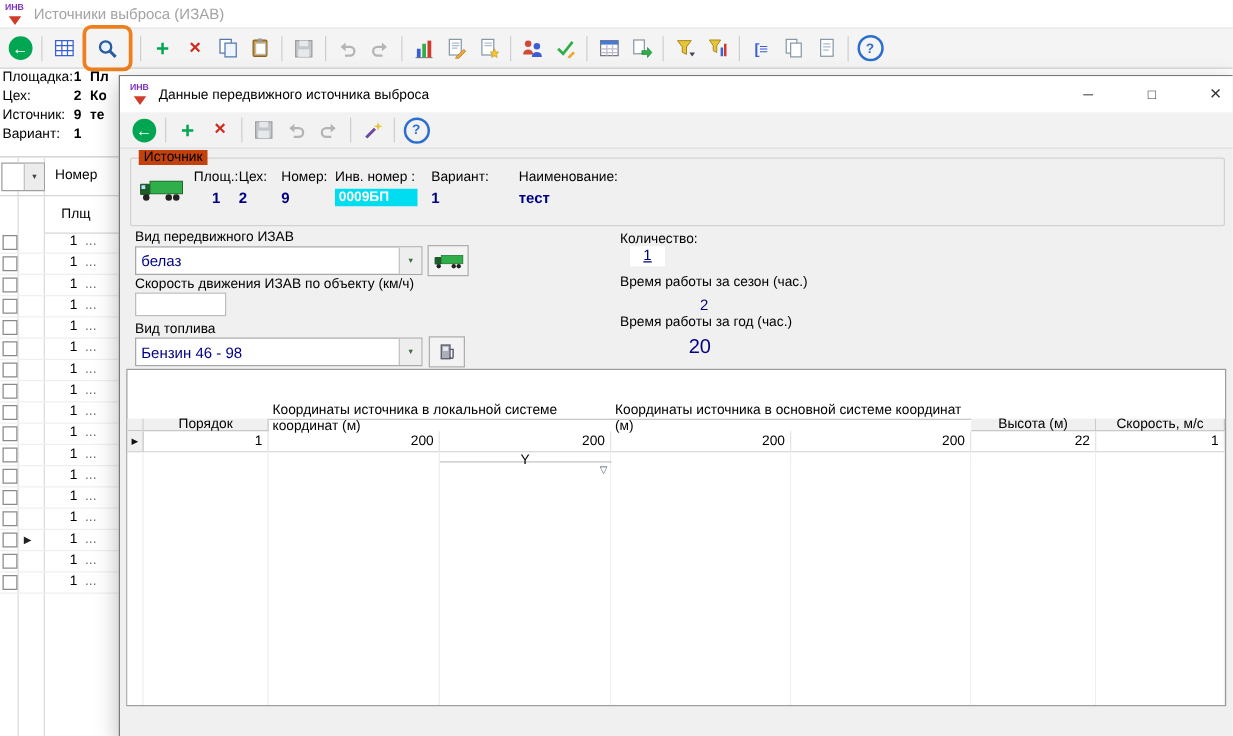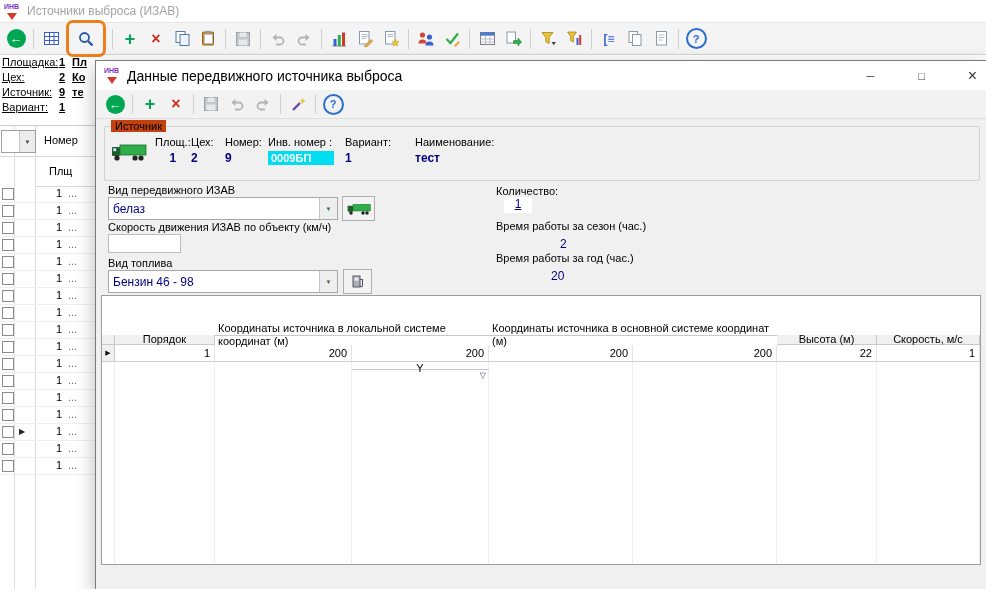"Площадка:" .info-panel { text-decoration: underline -> none }
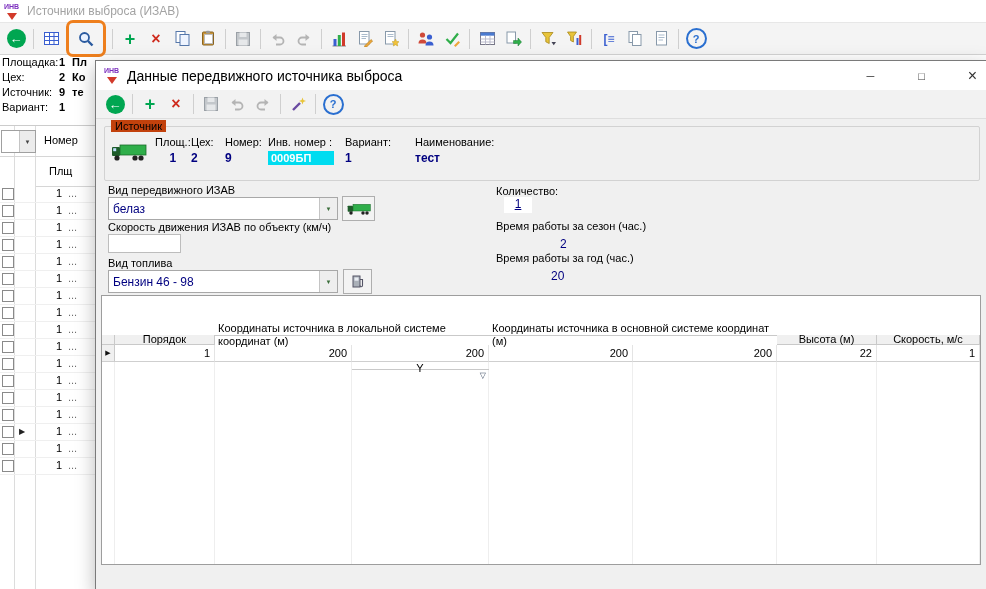"Данные передвижного источника выброса" .dlg-title { font-size: 14px -> 11px }
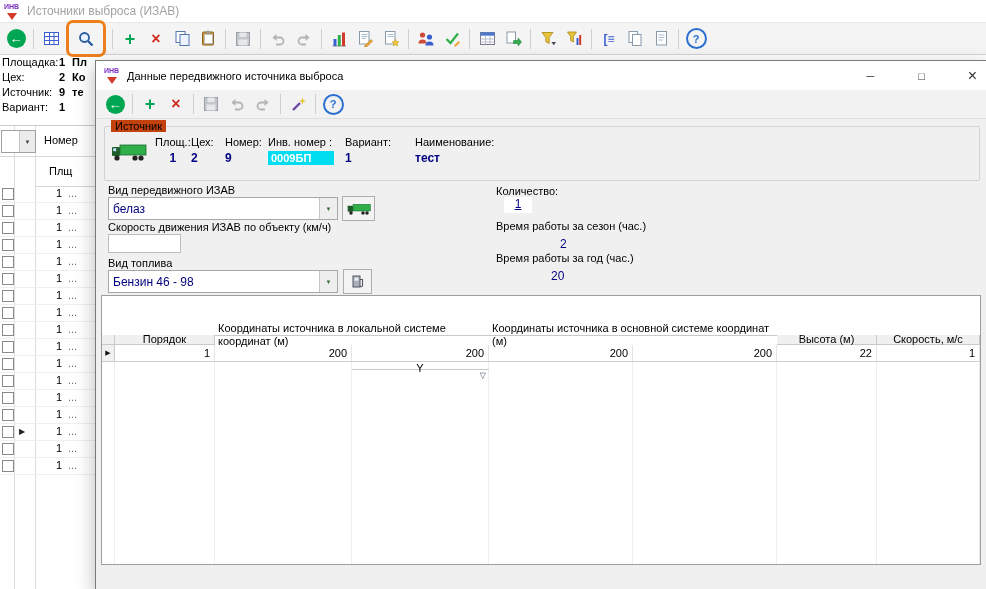"20" .val-year { font-size: 12px -> 16px }
